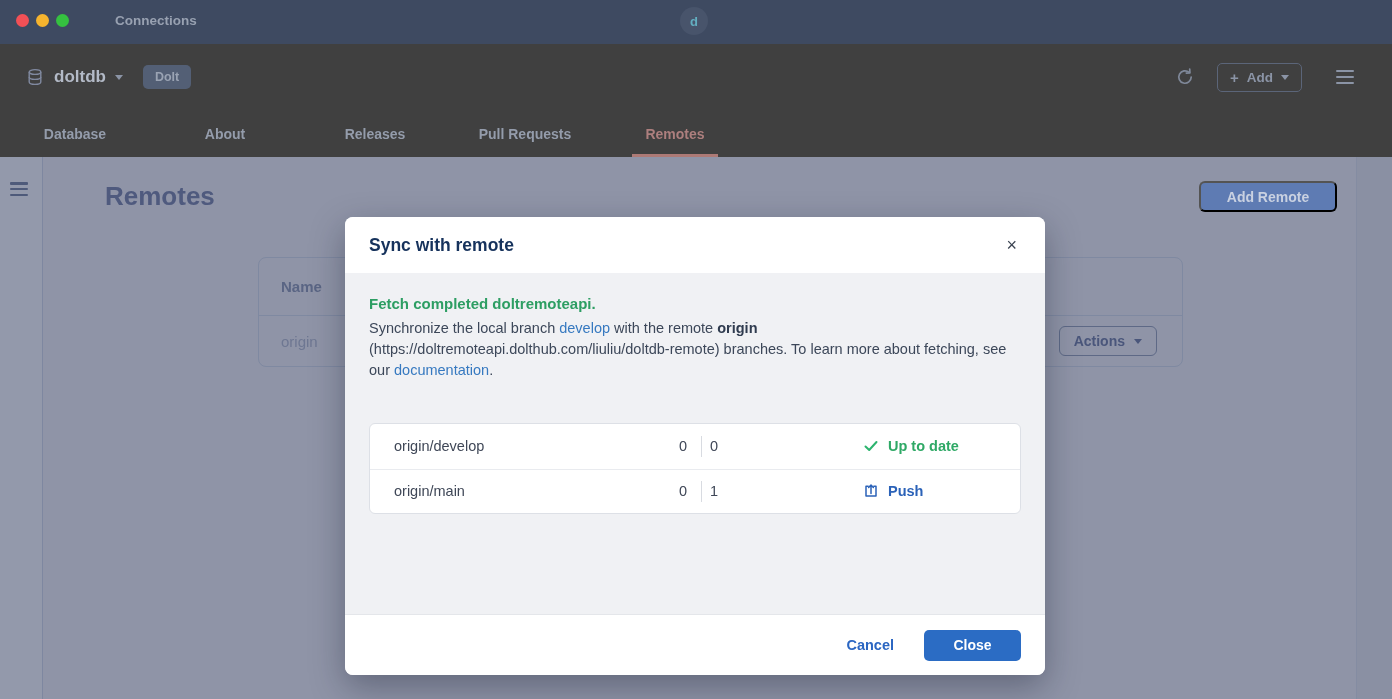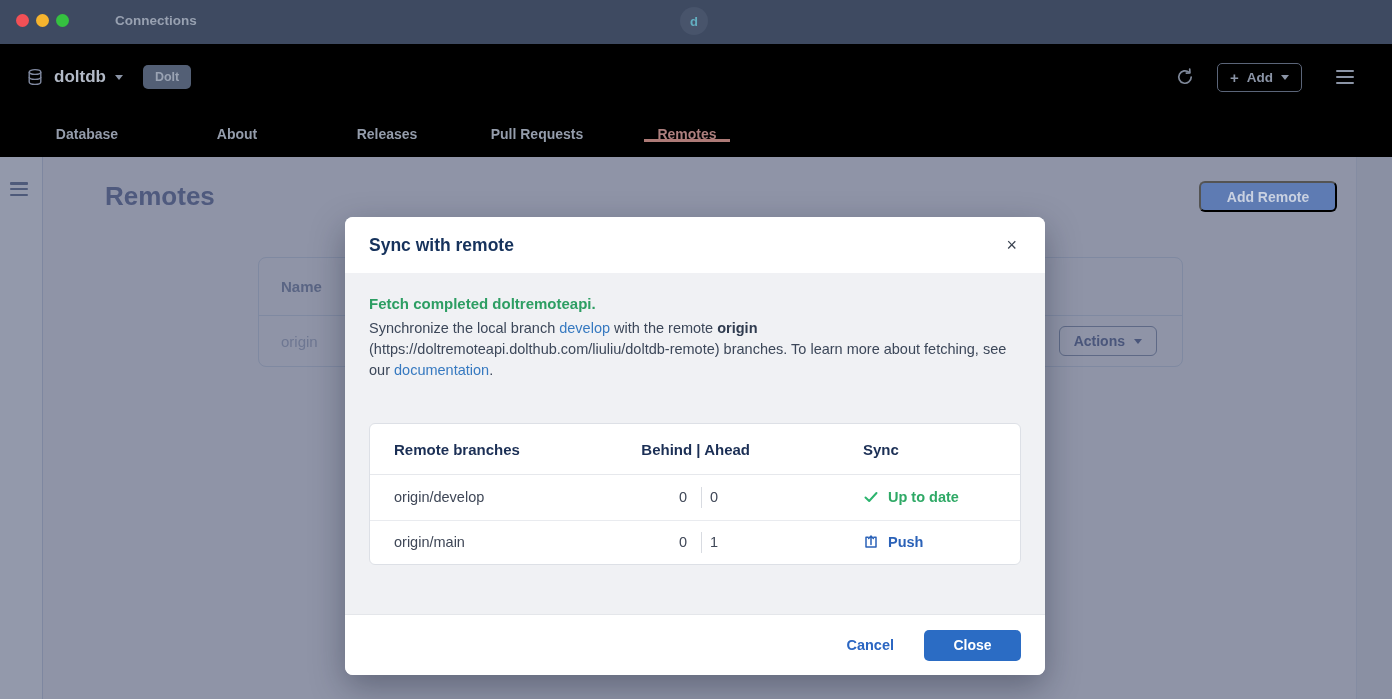"doltdb" .header { background: #000000 -> #404040 }
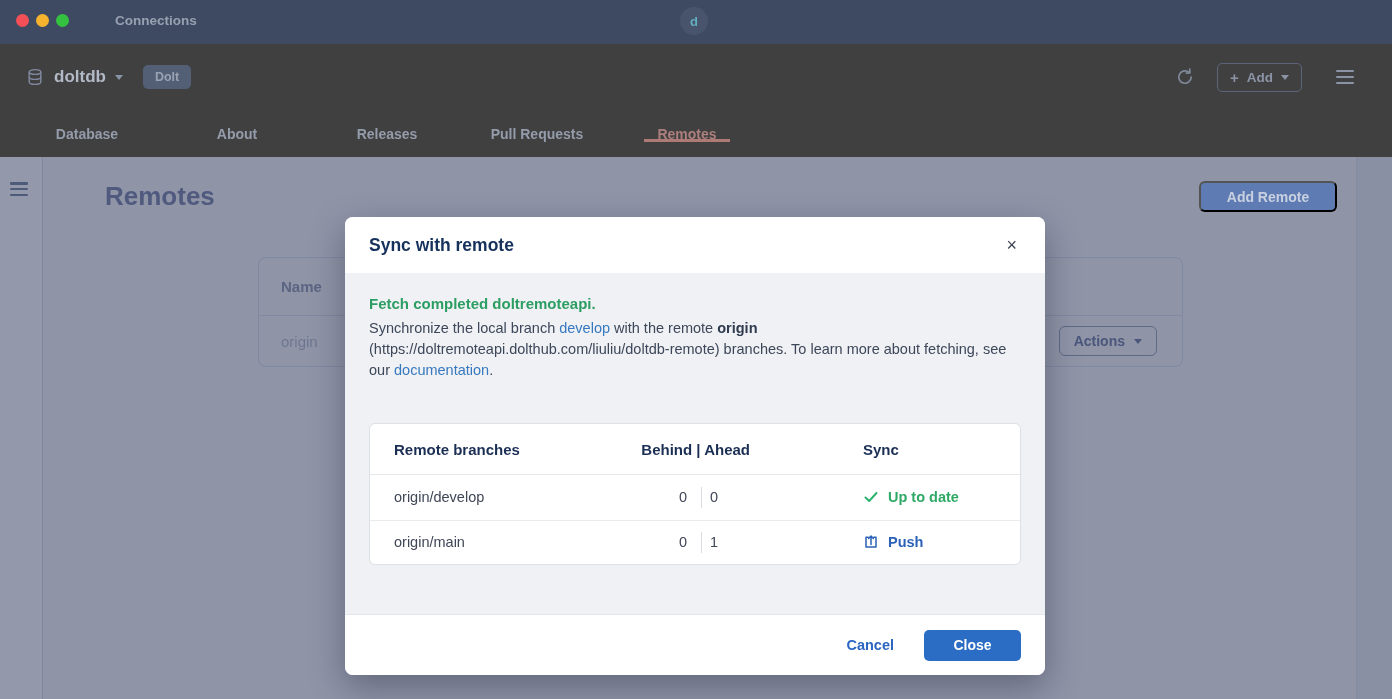"Database" .tabs { align-items: center -> none; left: 12px -> 0 }
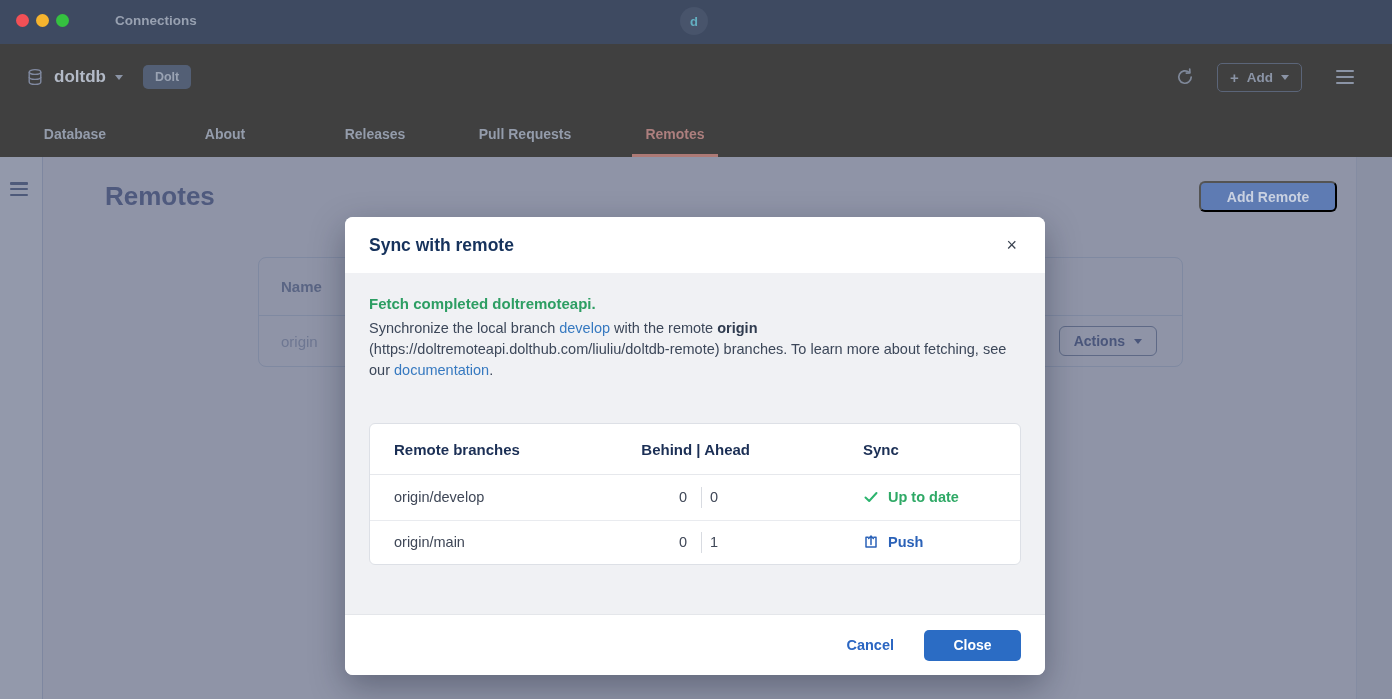"Remote branches" div.bt-row { html: <div> <span>Remote branches</span> <span>Behind | Ahead</span> <span>Sync</span> </div> -> none }
